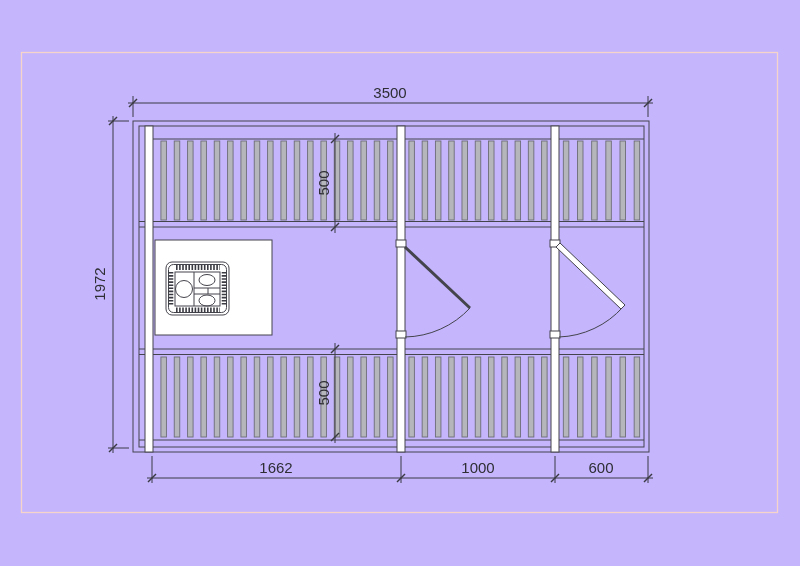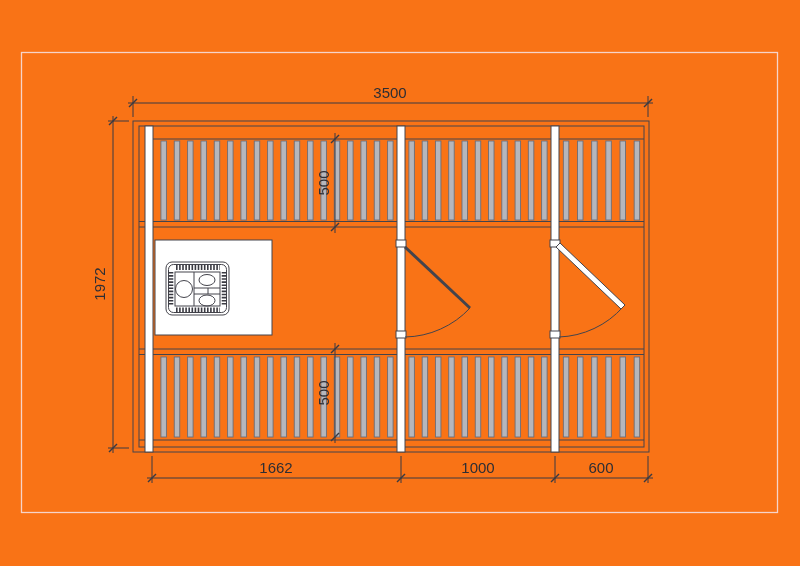"3500" .page { background: #f97316 -> #c4b5fd }
